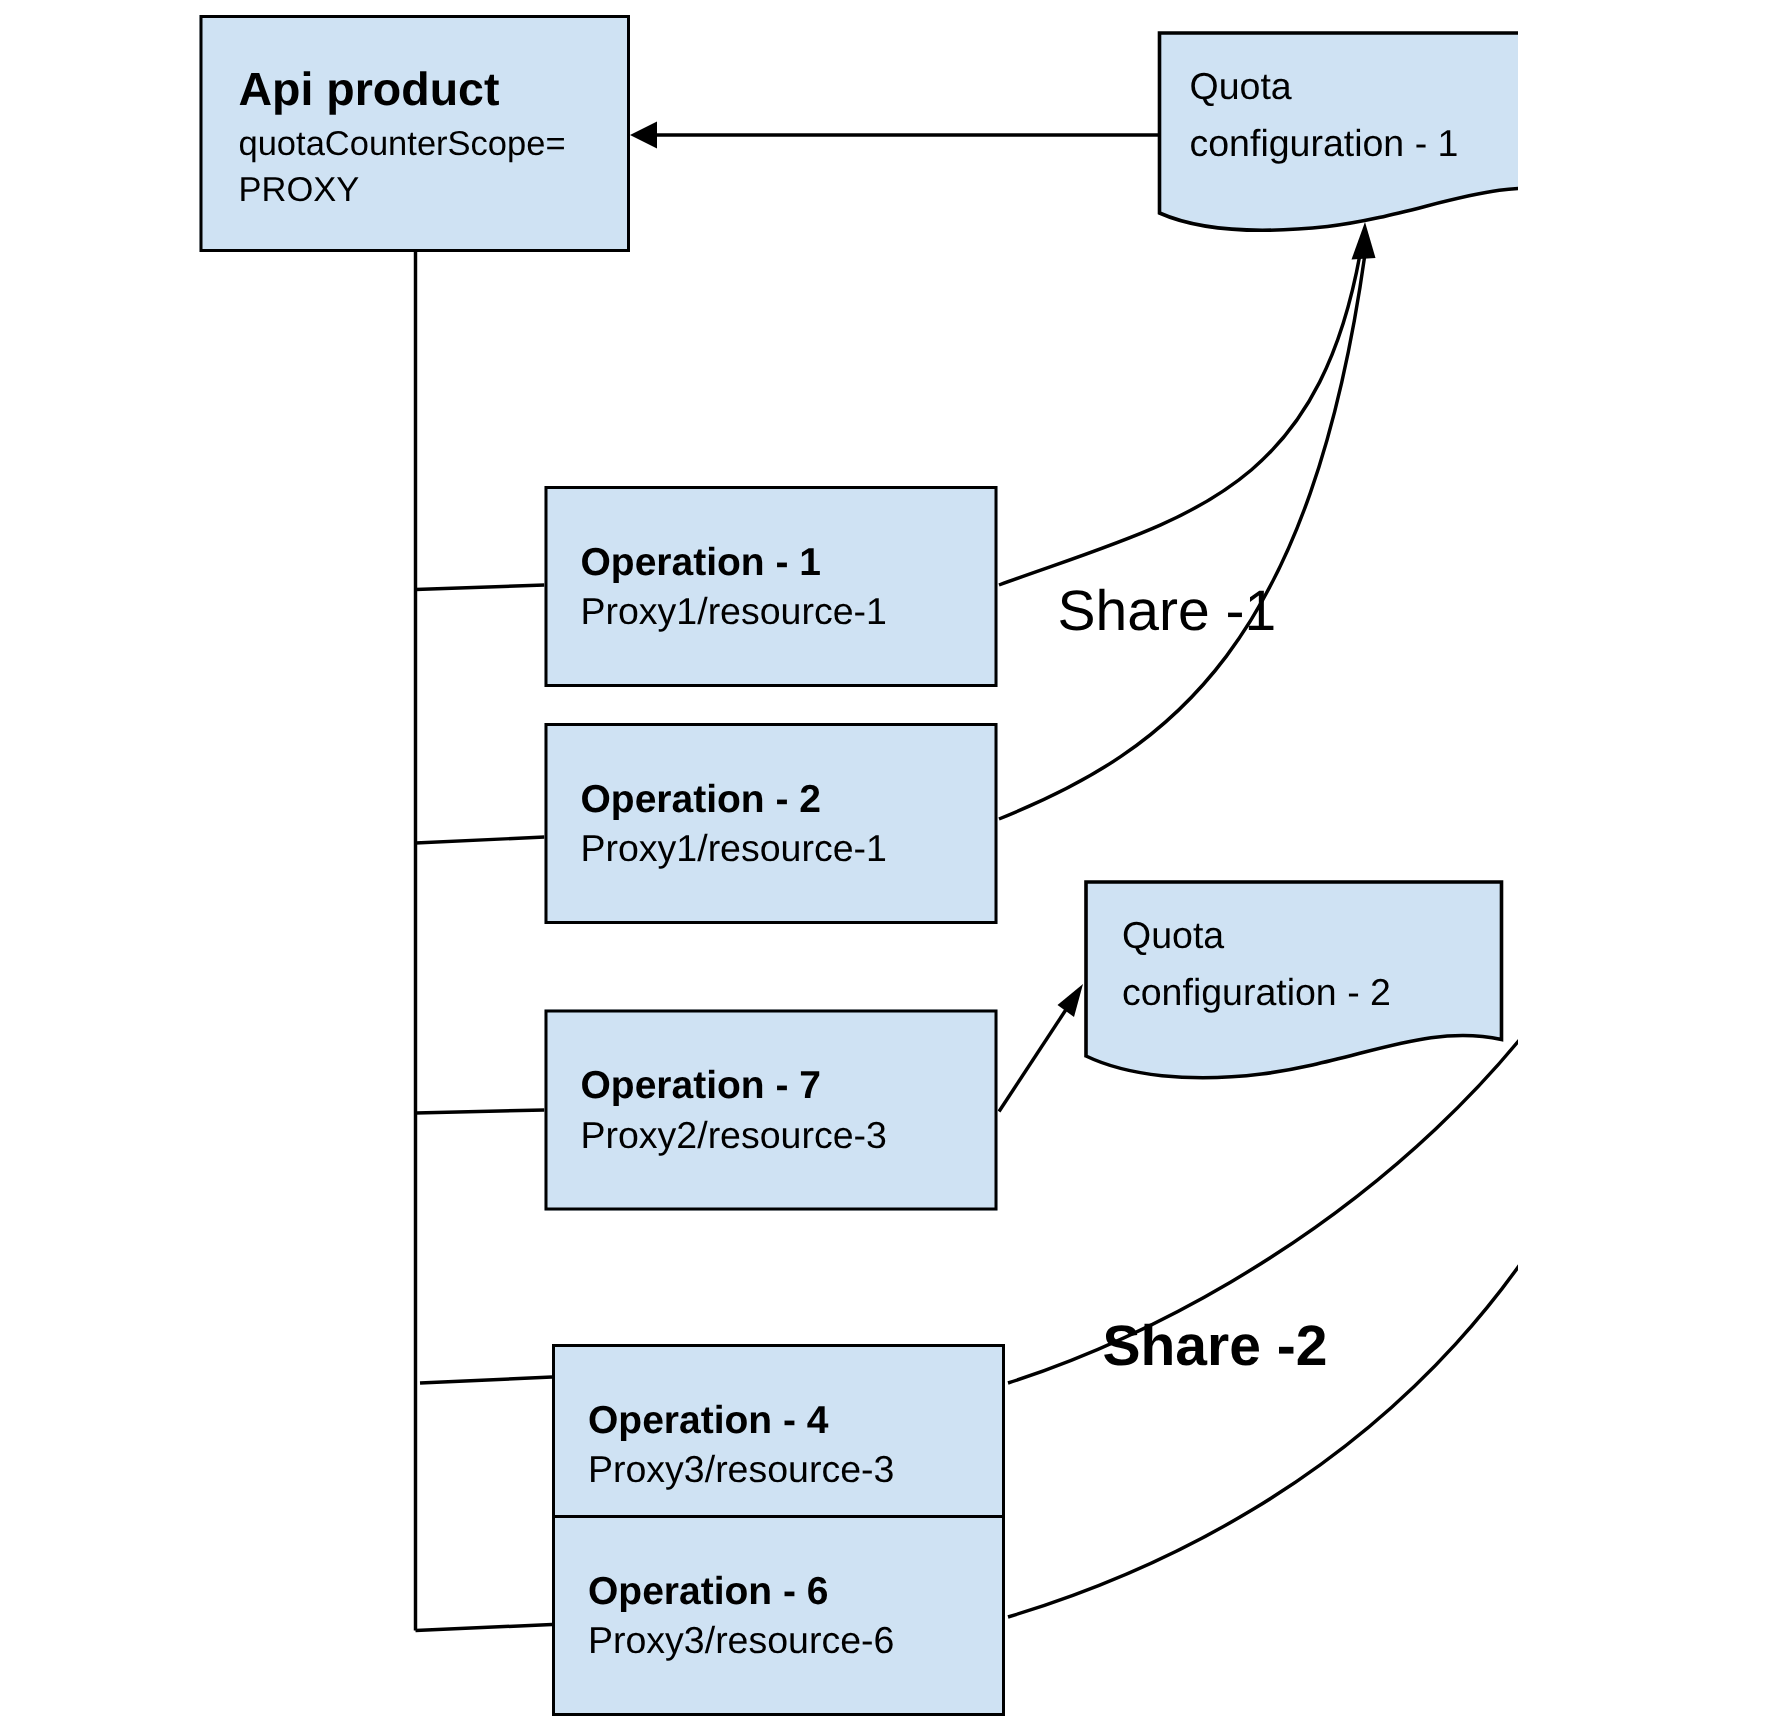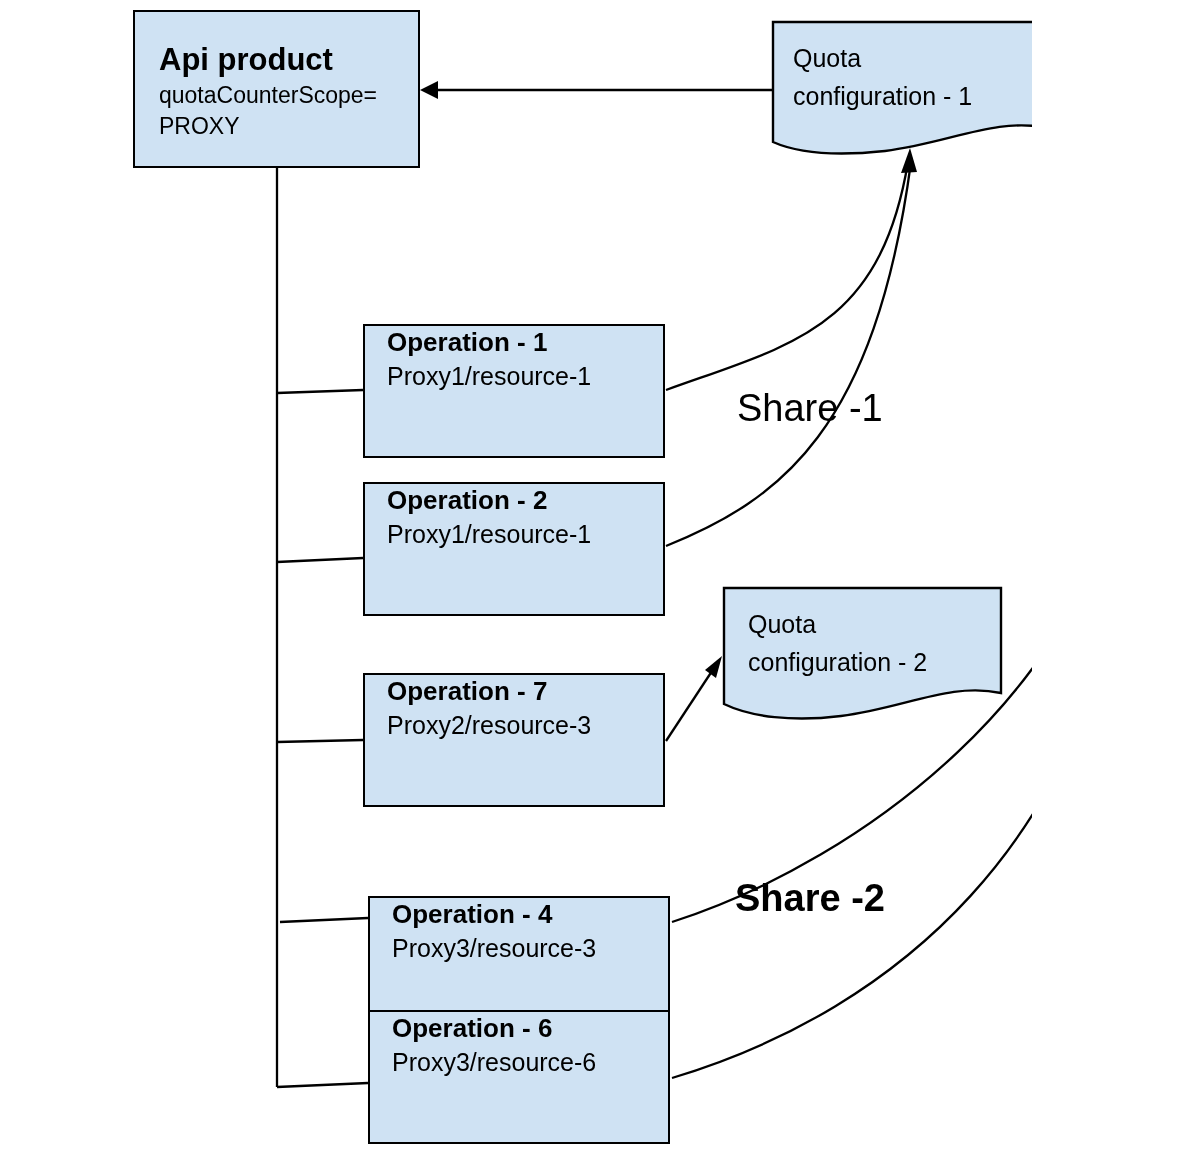"Api product" .canvas { padding-left: 20px -> none }
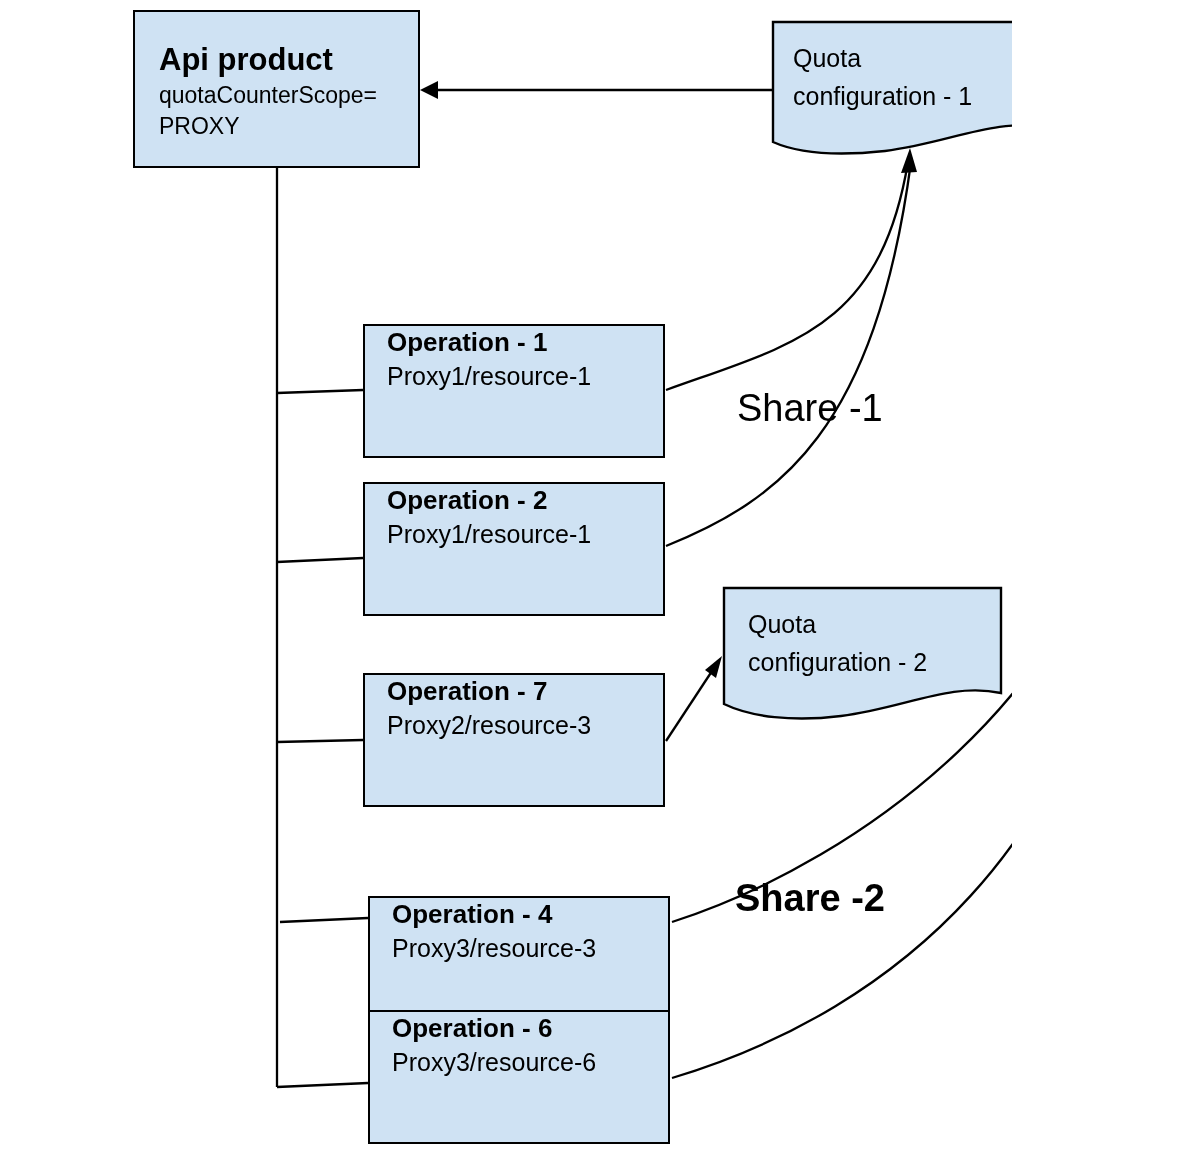"Operation - 1" .node { justify-content: none -> center }
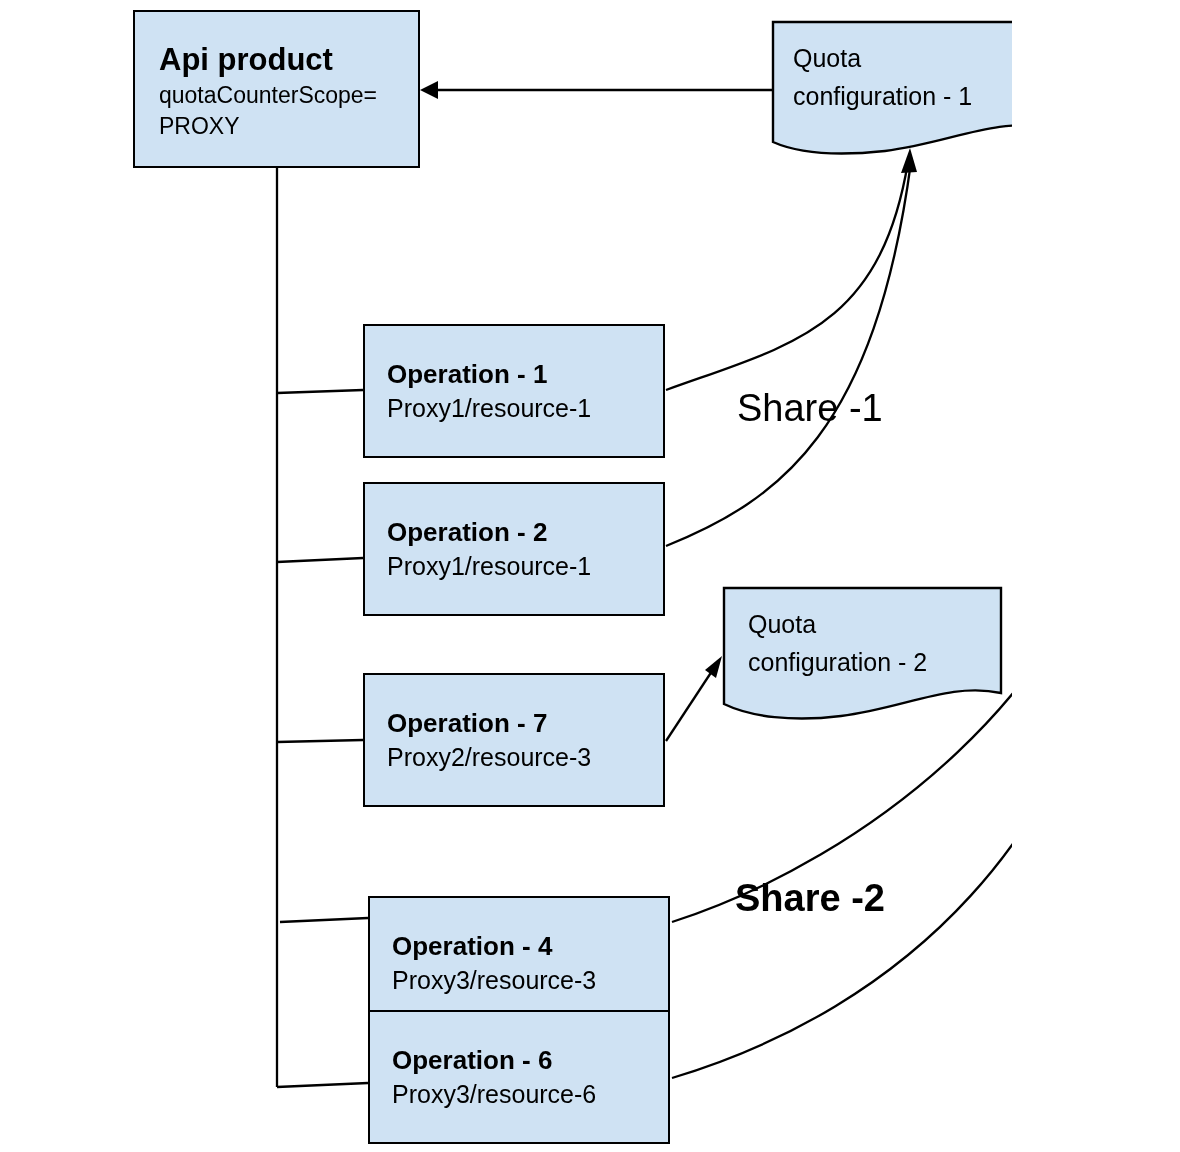"Share -1" .share-1 { left: 737px -> 705px }
